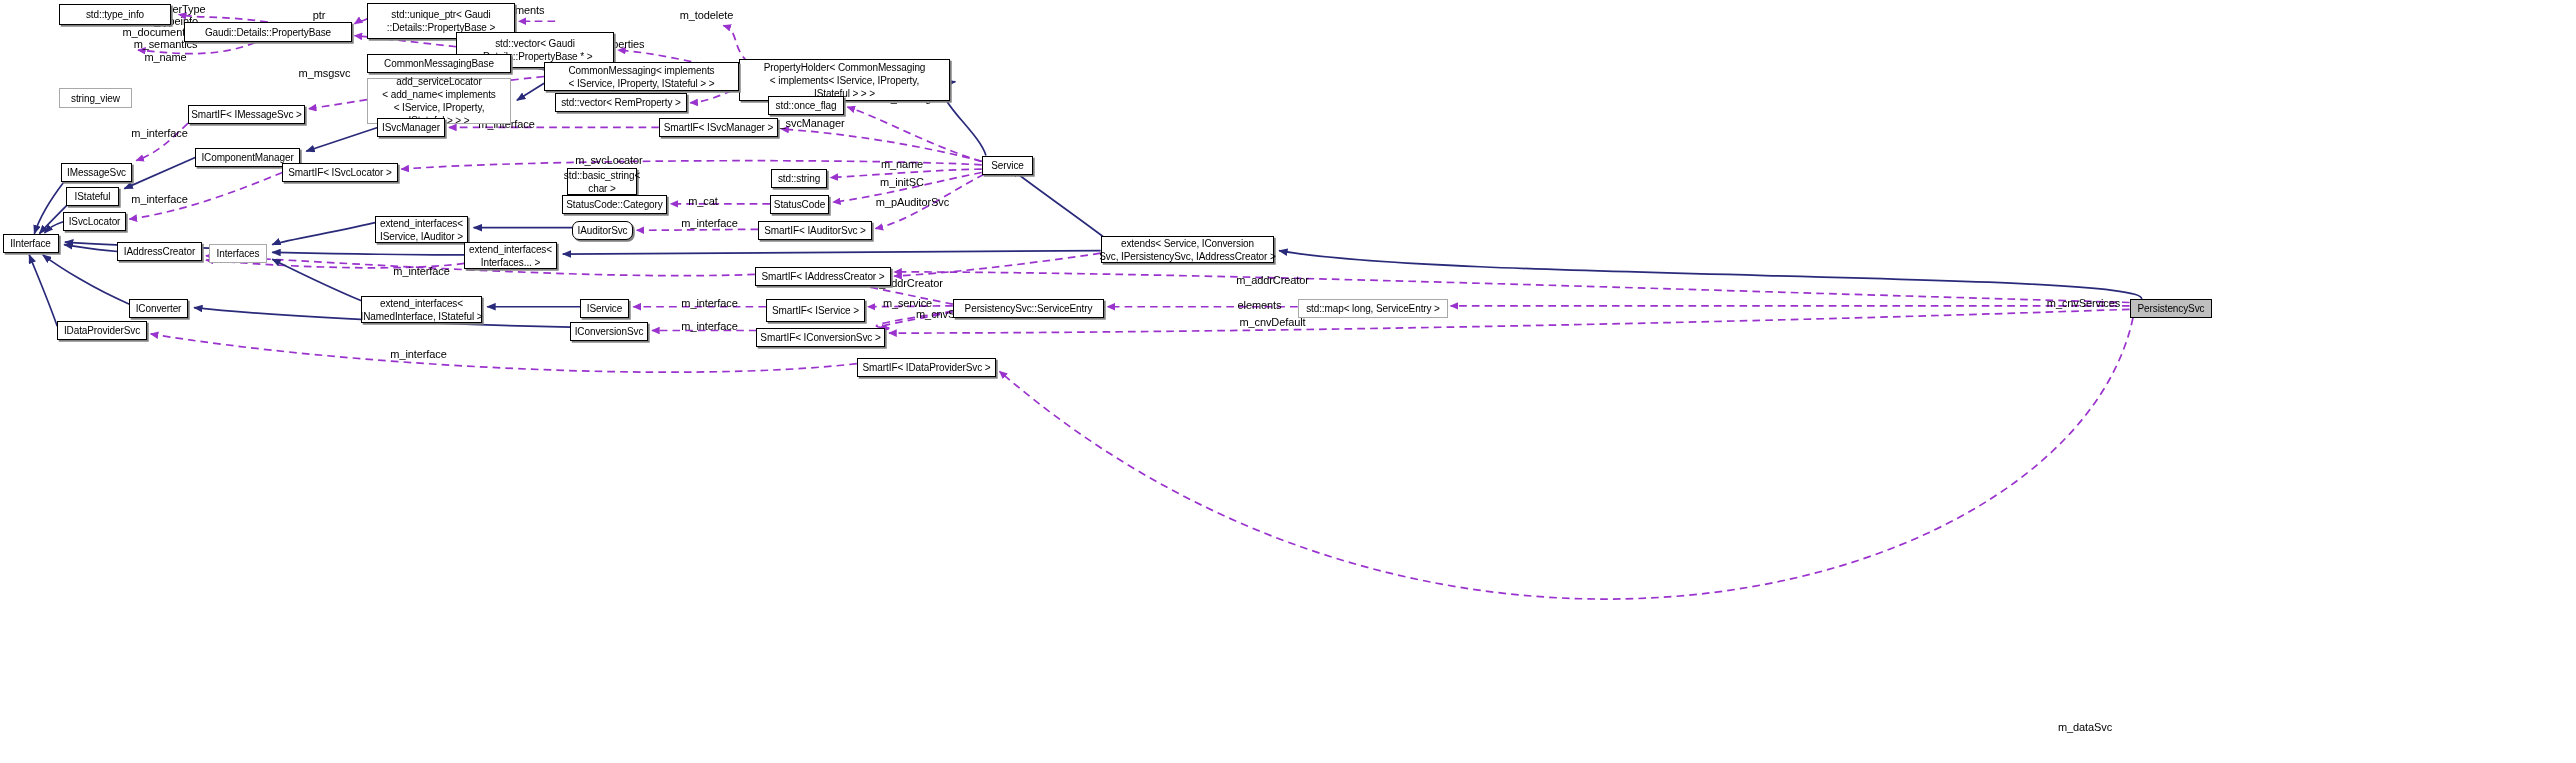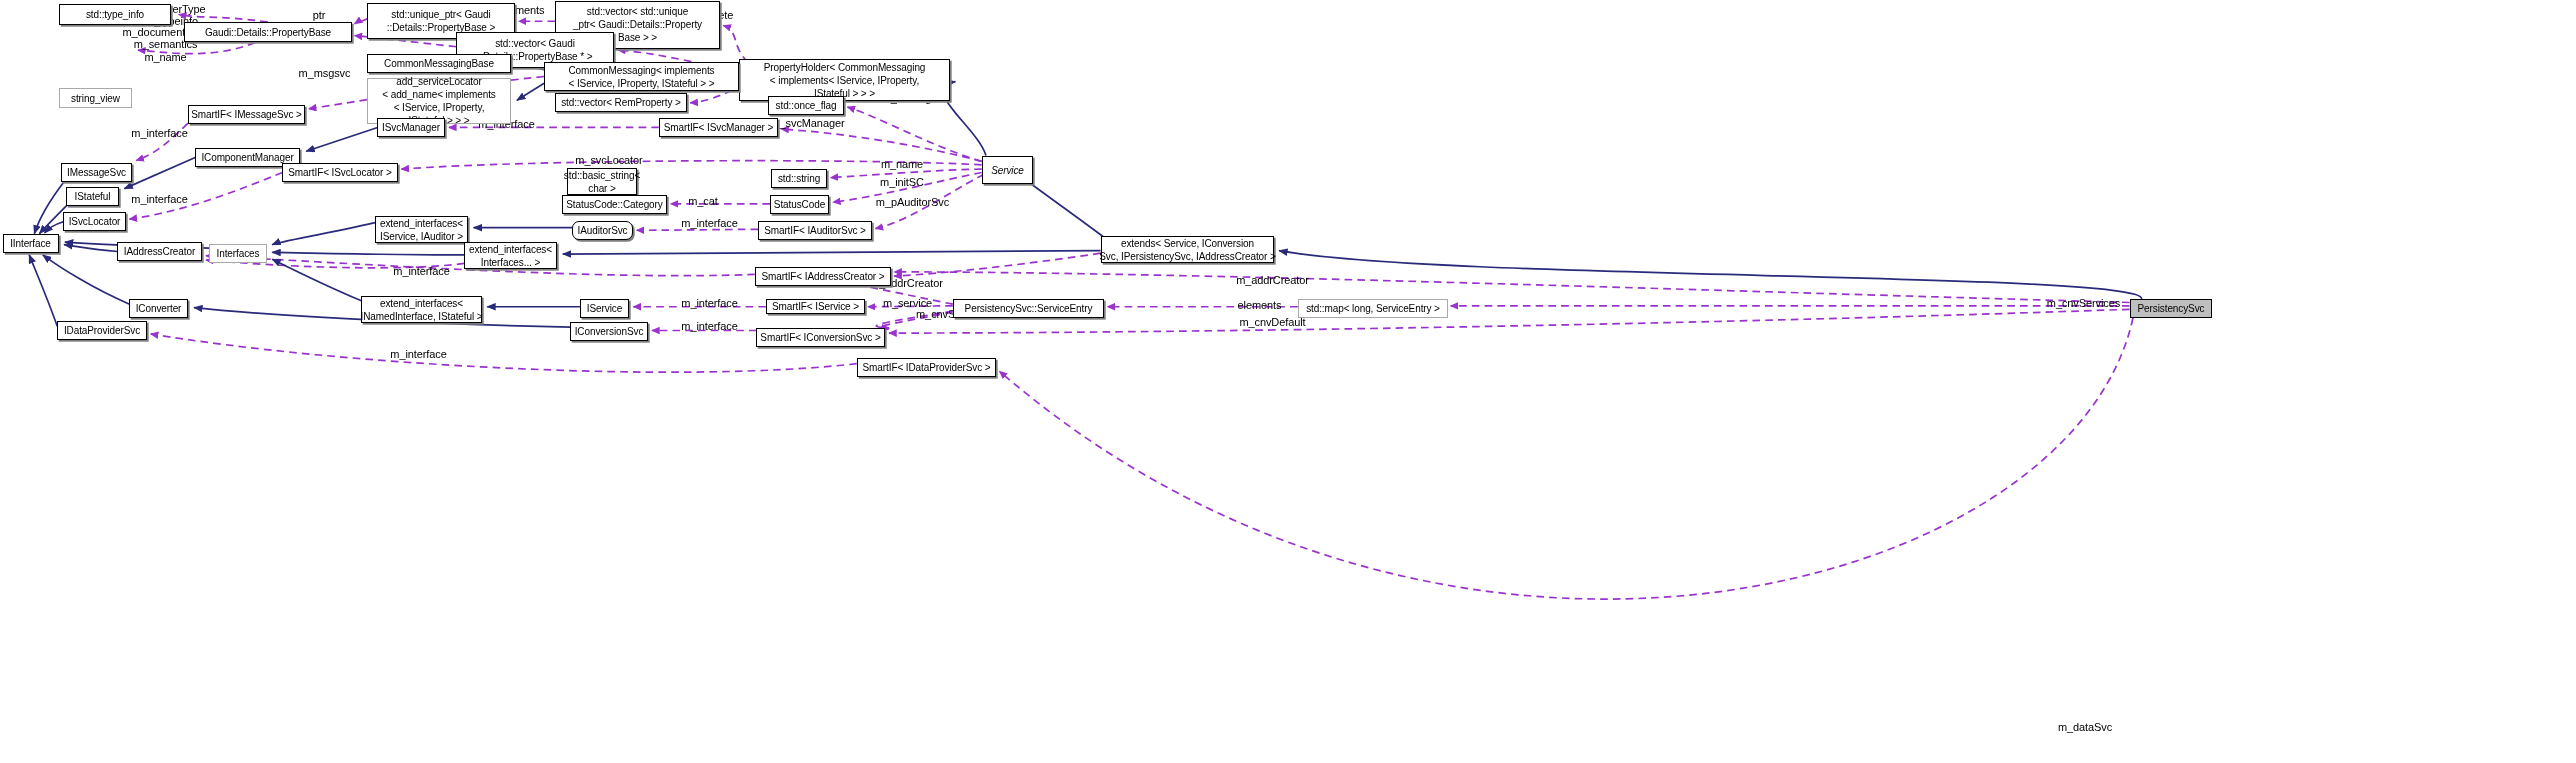"std::vector< std::unique" div.node { html: <div>std::vector&lt; std::unique _ptr&lt; Gaudi::Details::Property Base &gt; &gt;</div> -> none }
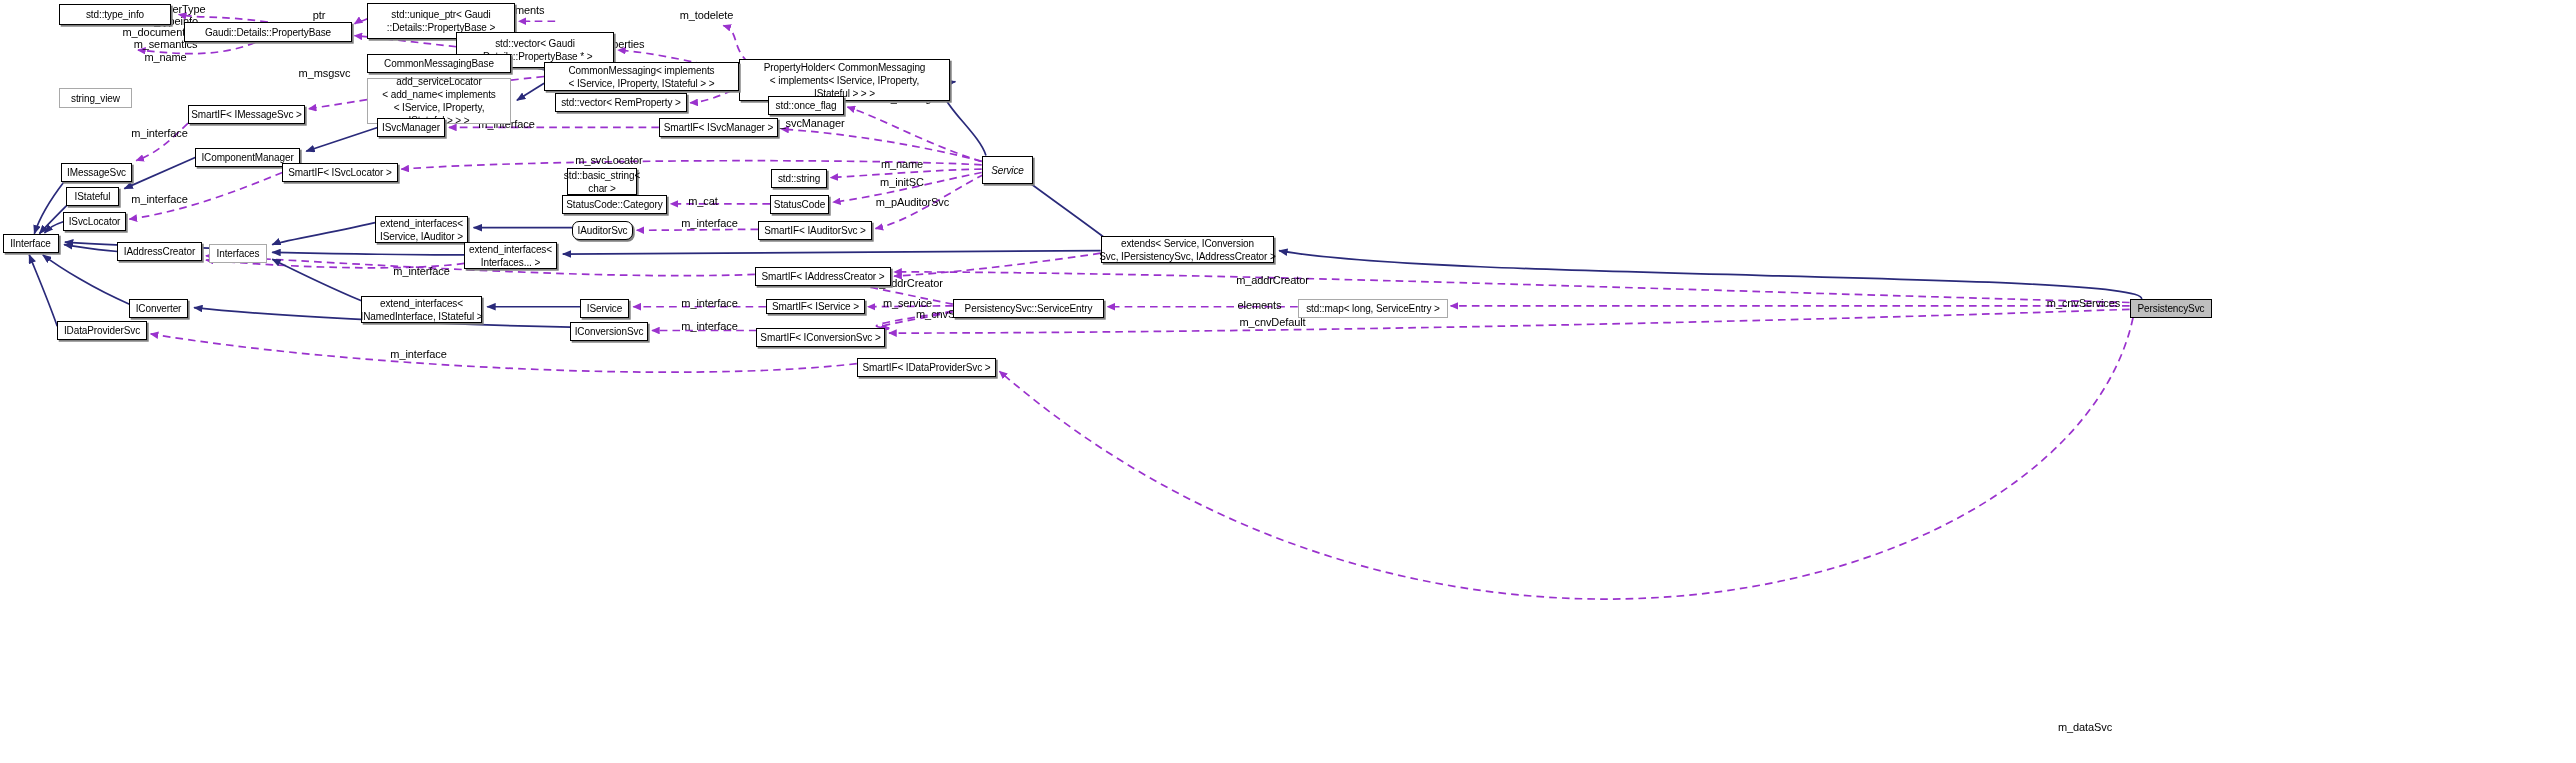"Service" div.node { font-style: italic -> none; height: 28px -> 19px }
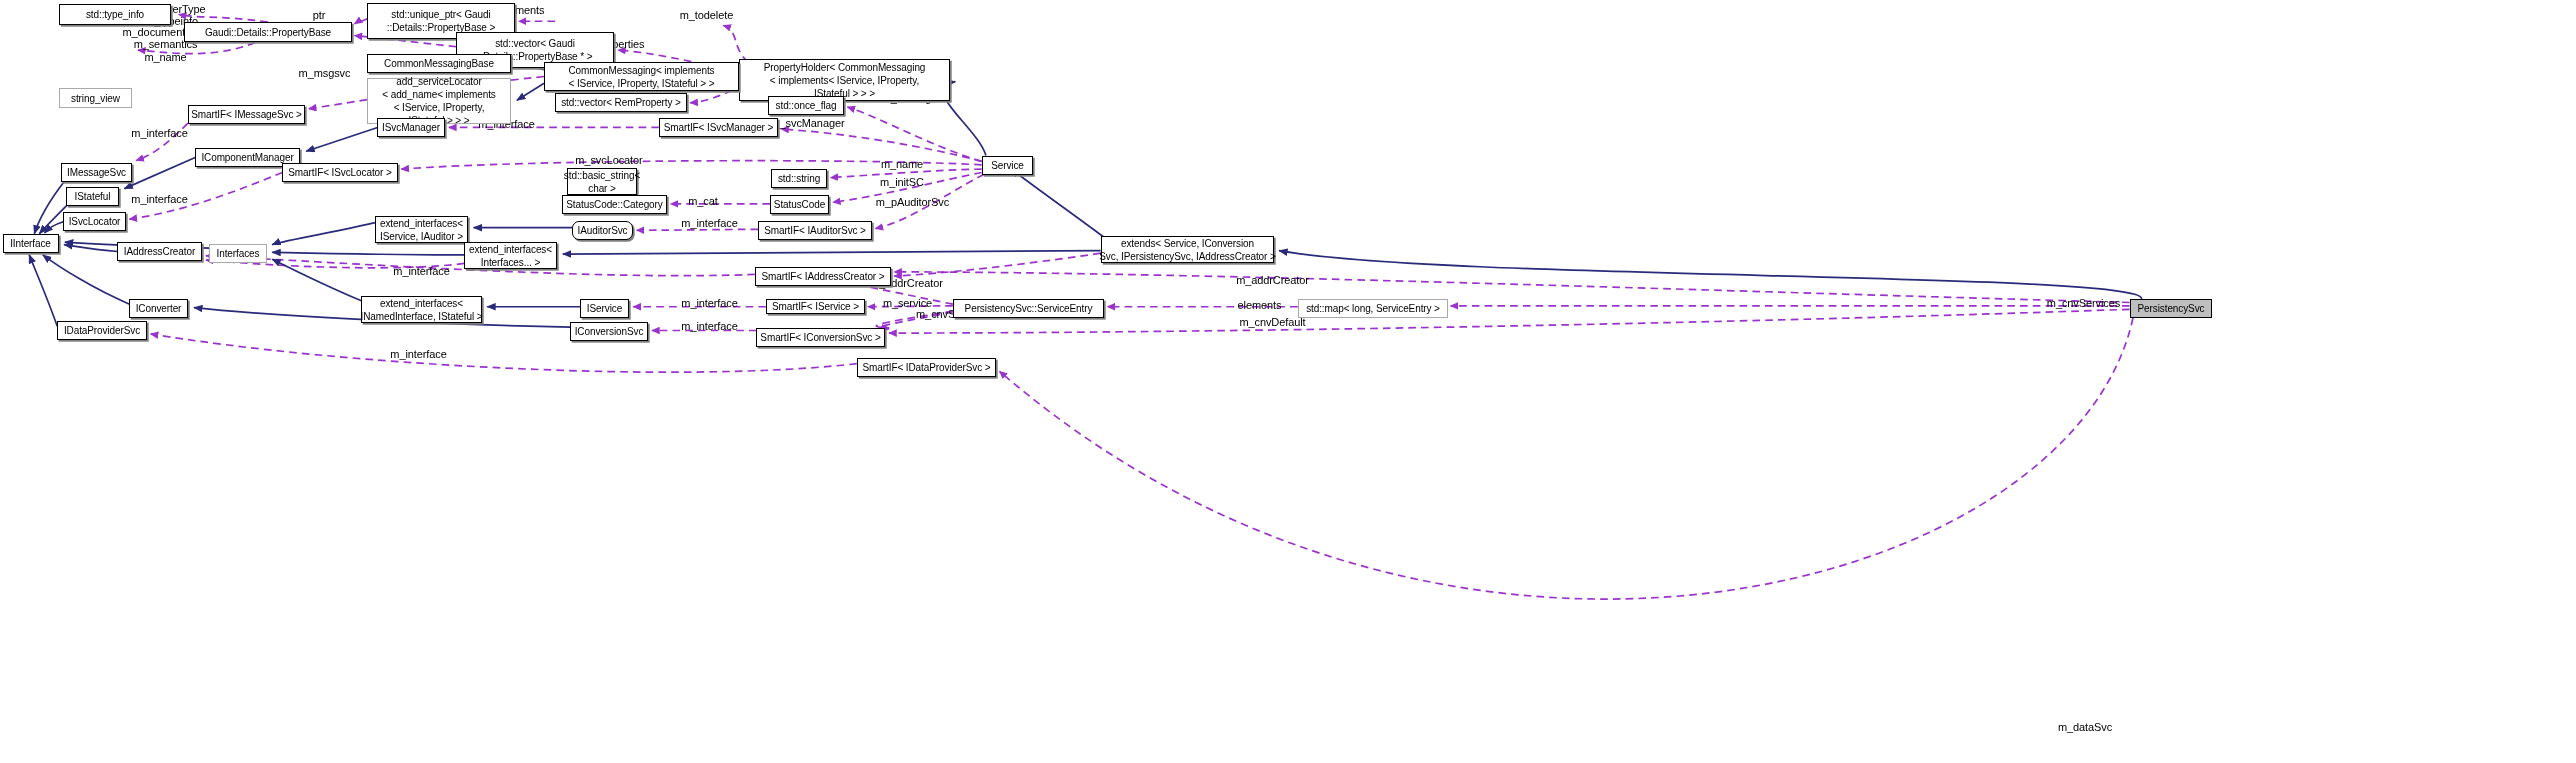"SmartIF< IService >" div.node { height: 15px -> 23px }
